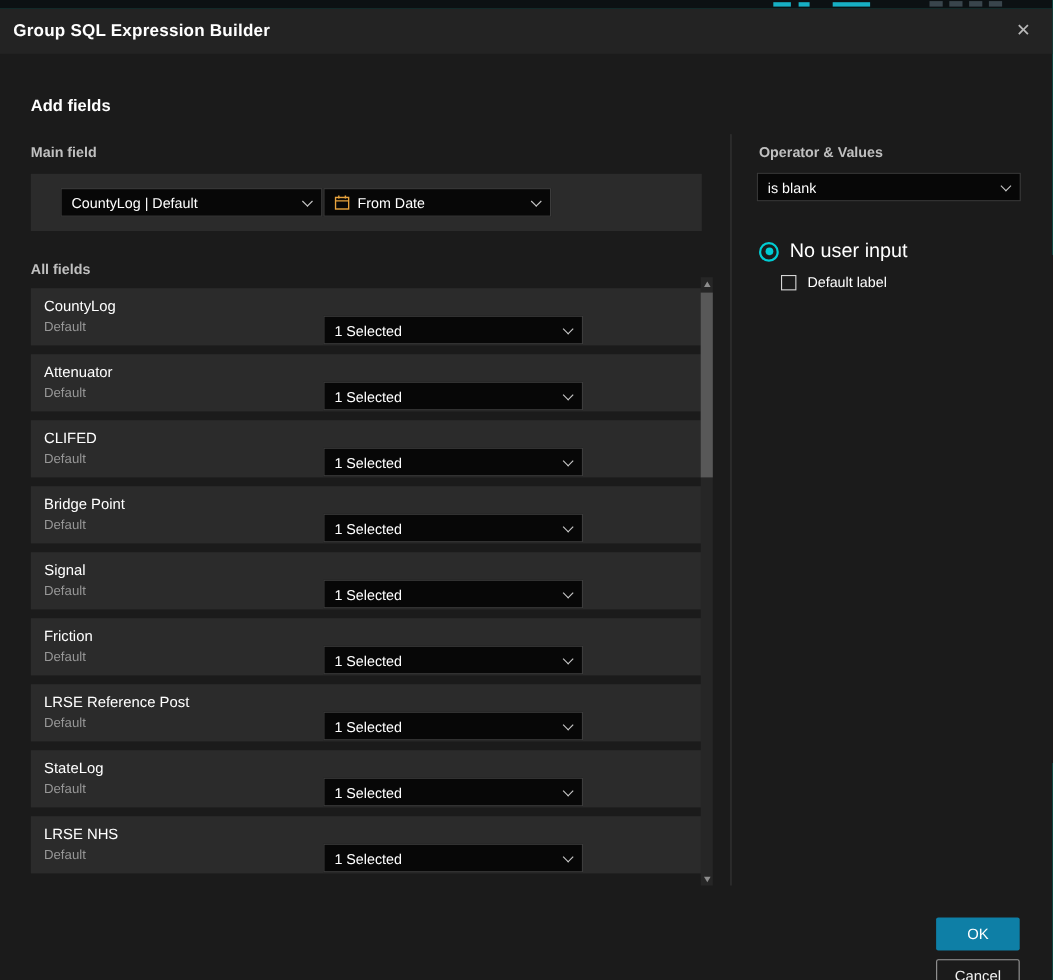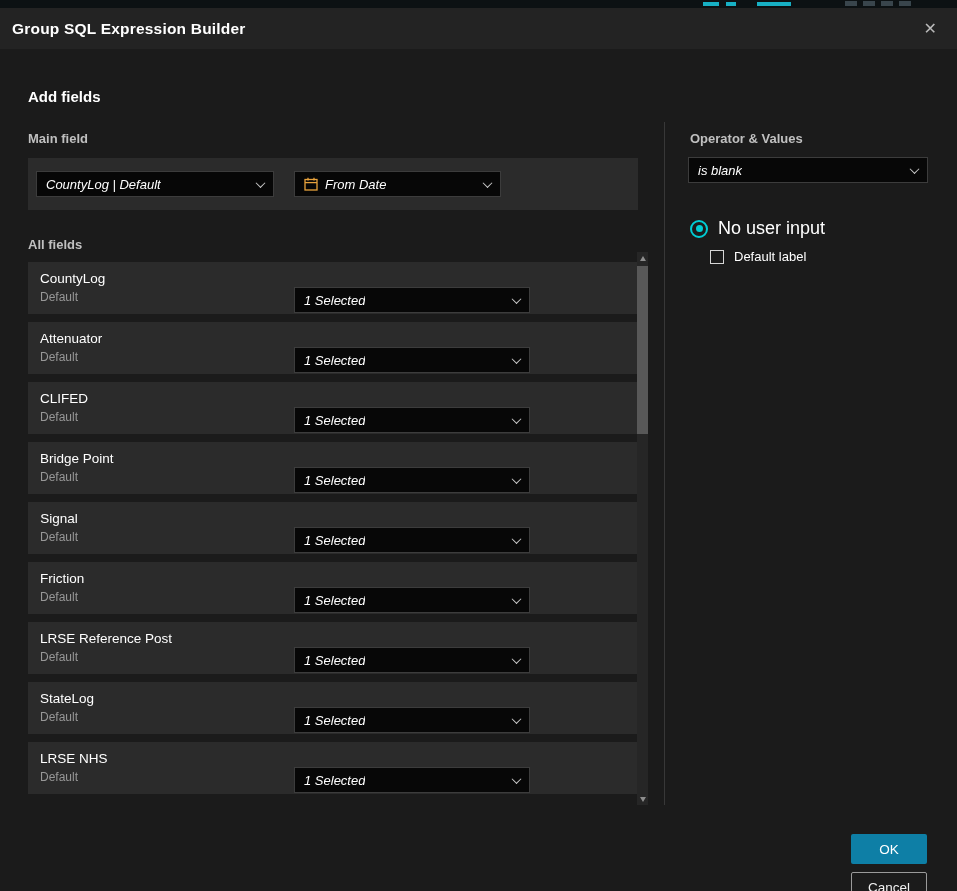"is blank" .dd-label { font-style: italic -> none }
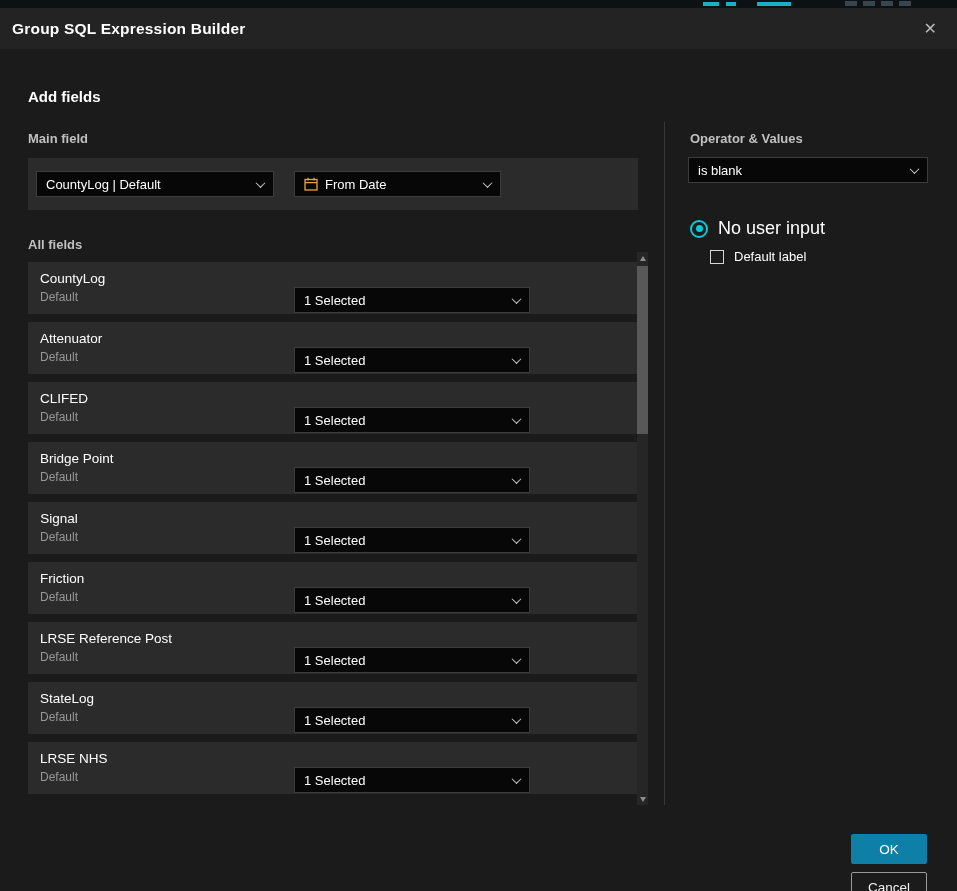"CountyLog | Default" .dd-source { left: 8px -> 27px }
